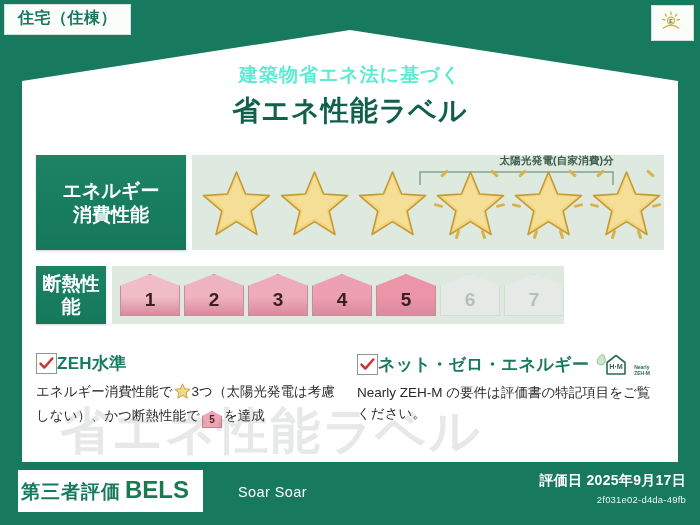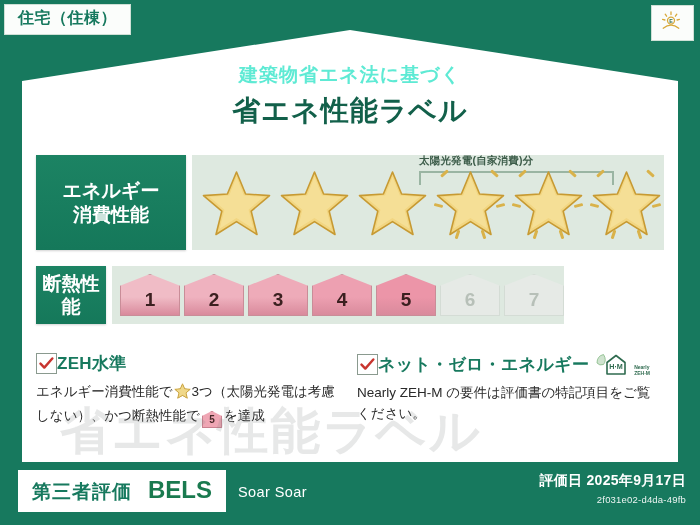"太陽光発電(自家消費)分" #solar-bracket-label { text-align: left -> right }
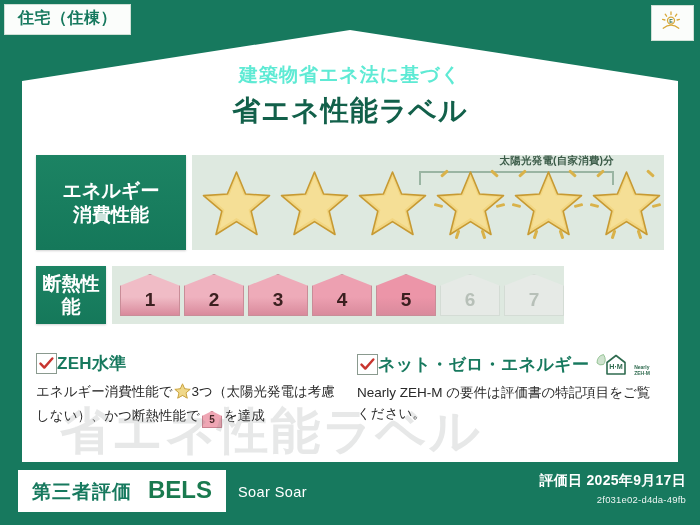"第三者評価" #bels-box { gap: 16px -> 4px; padding: 6px 14px 7px 14px -> 6px 14px 7px 3px }
